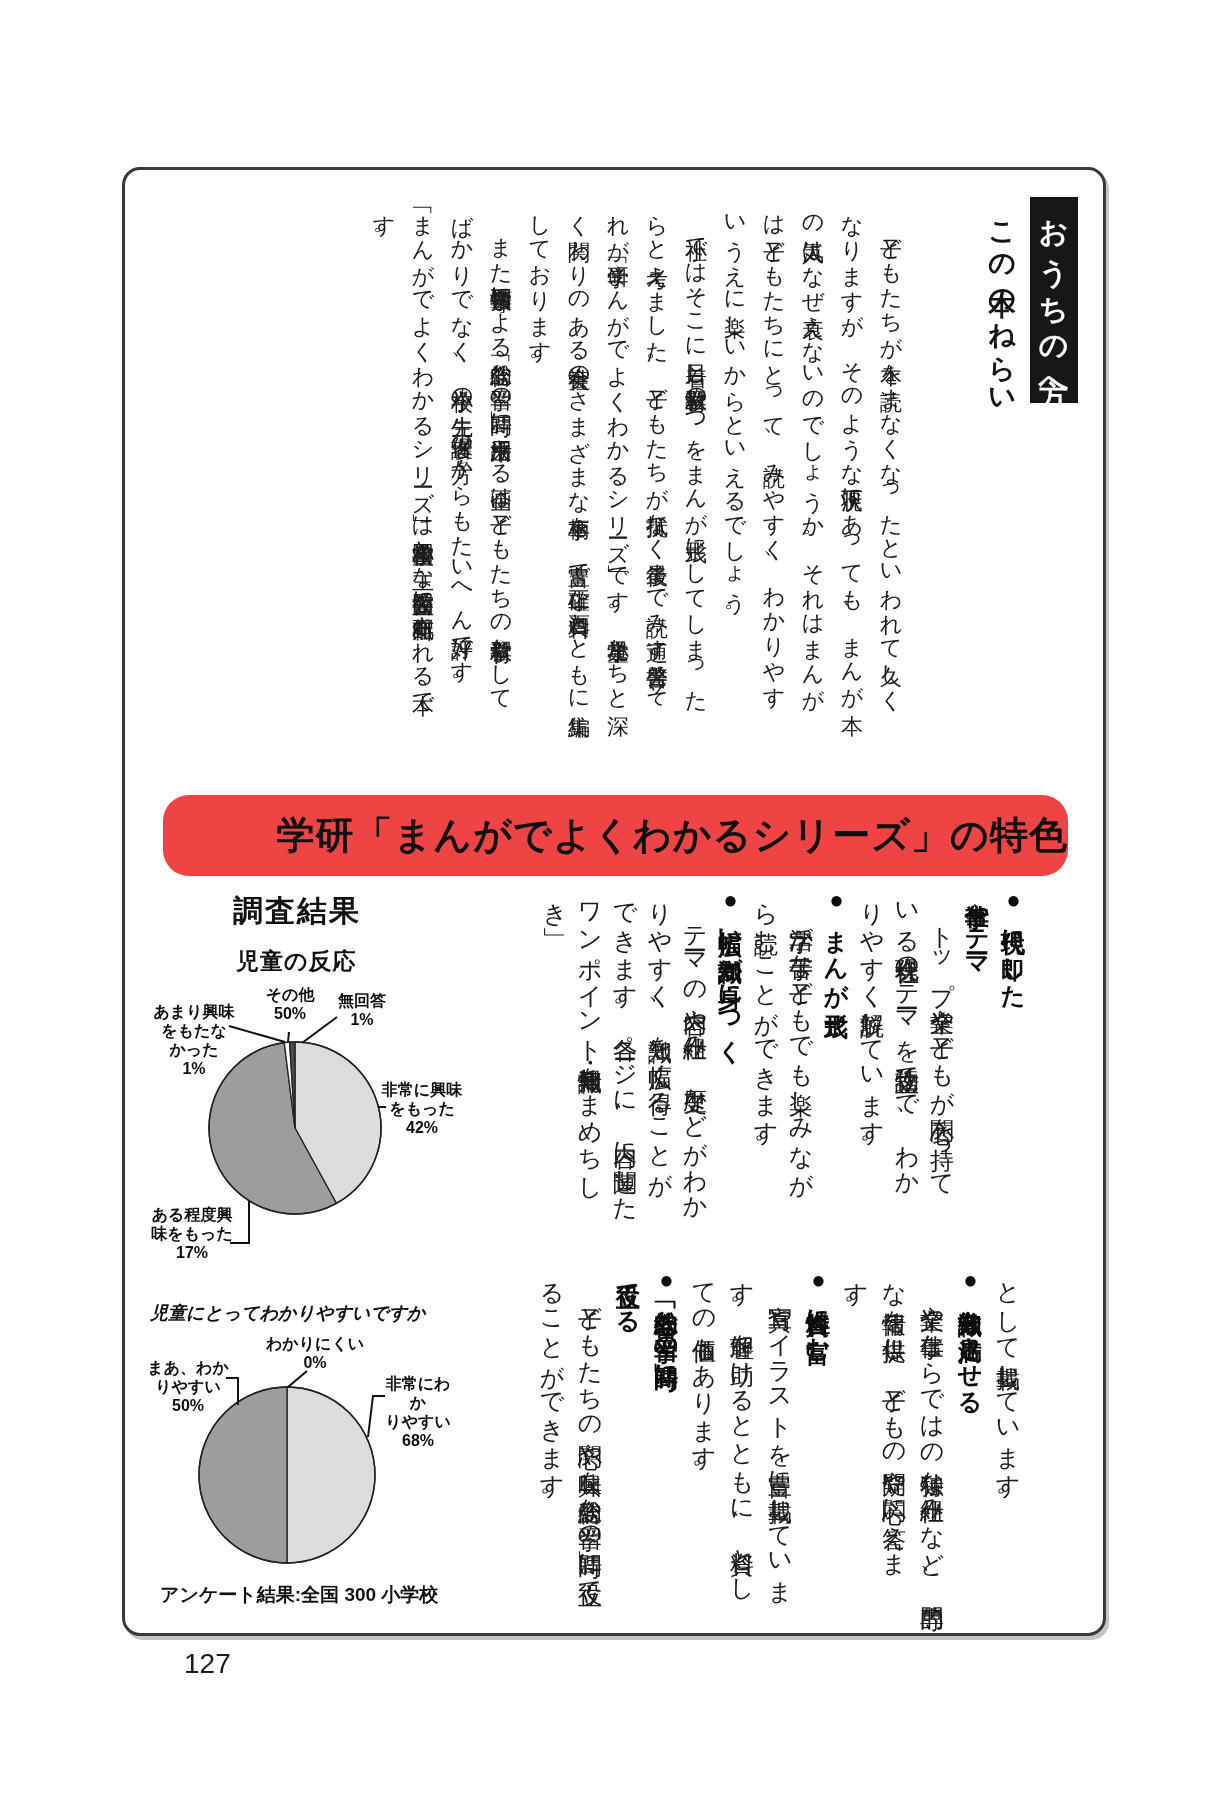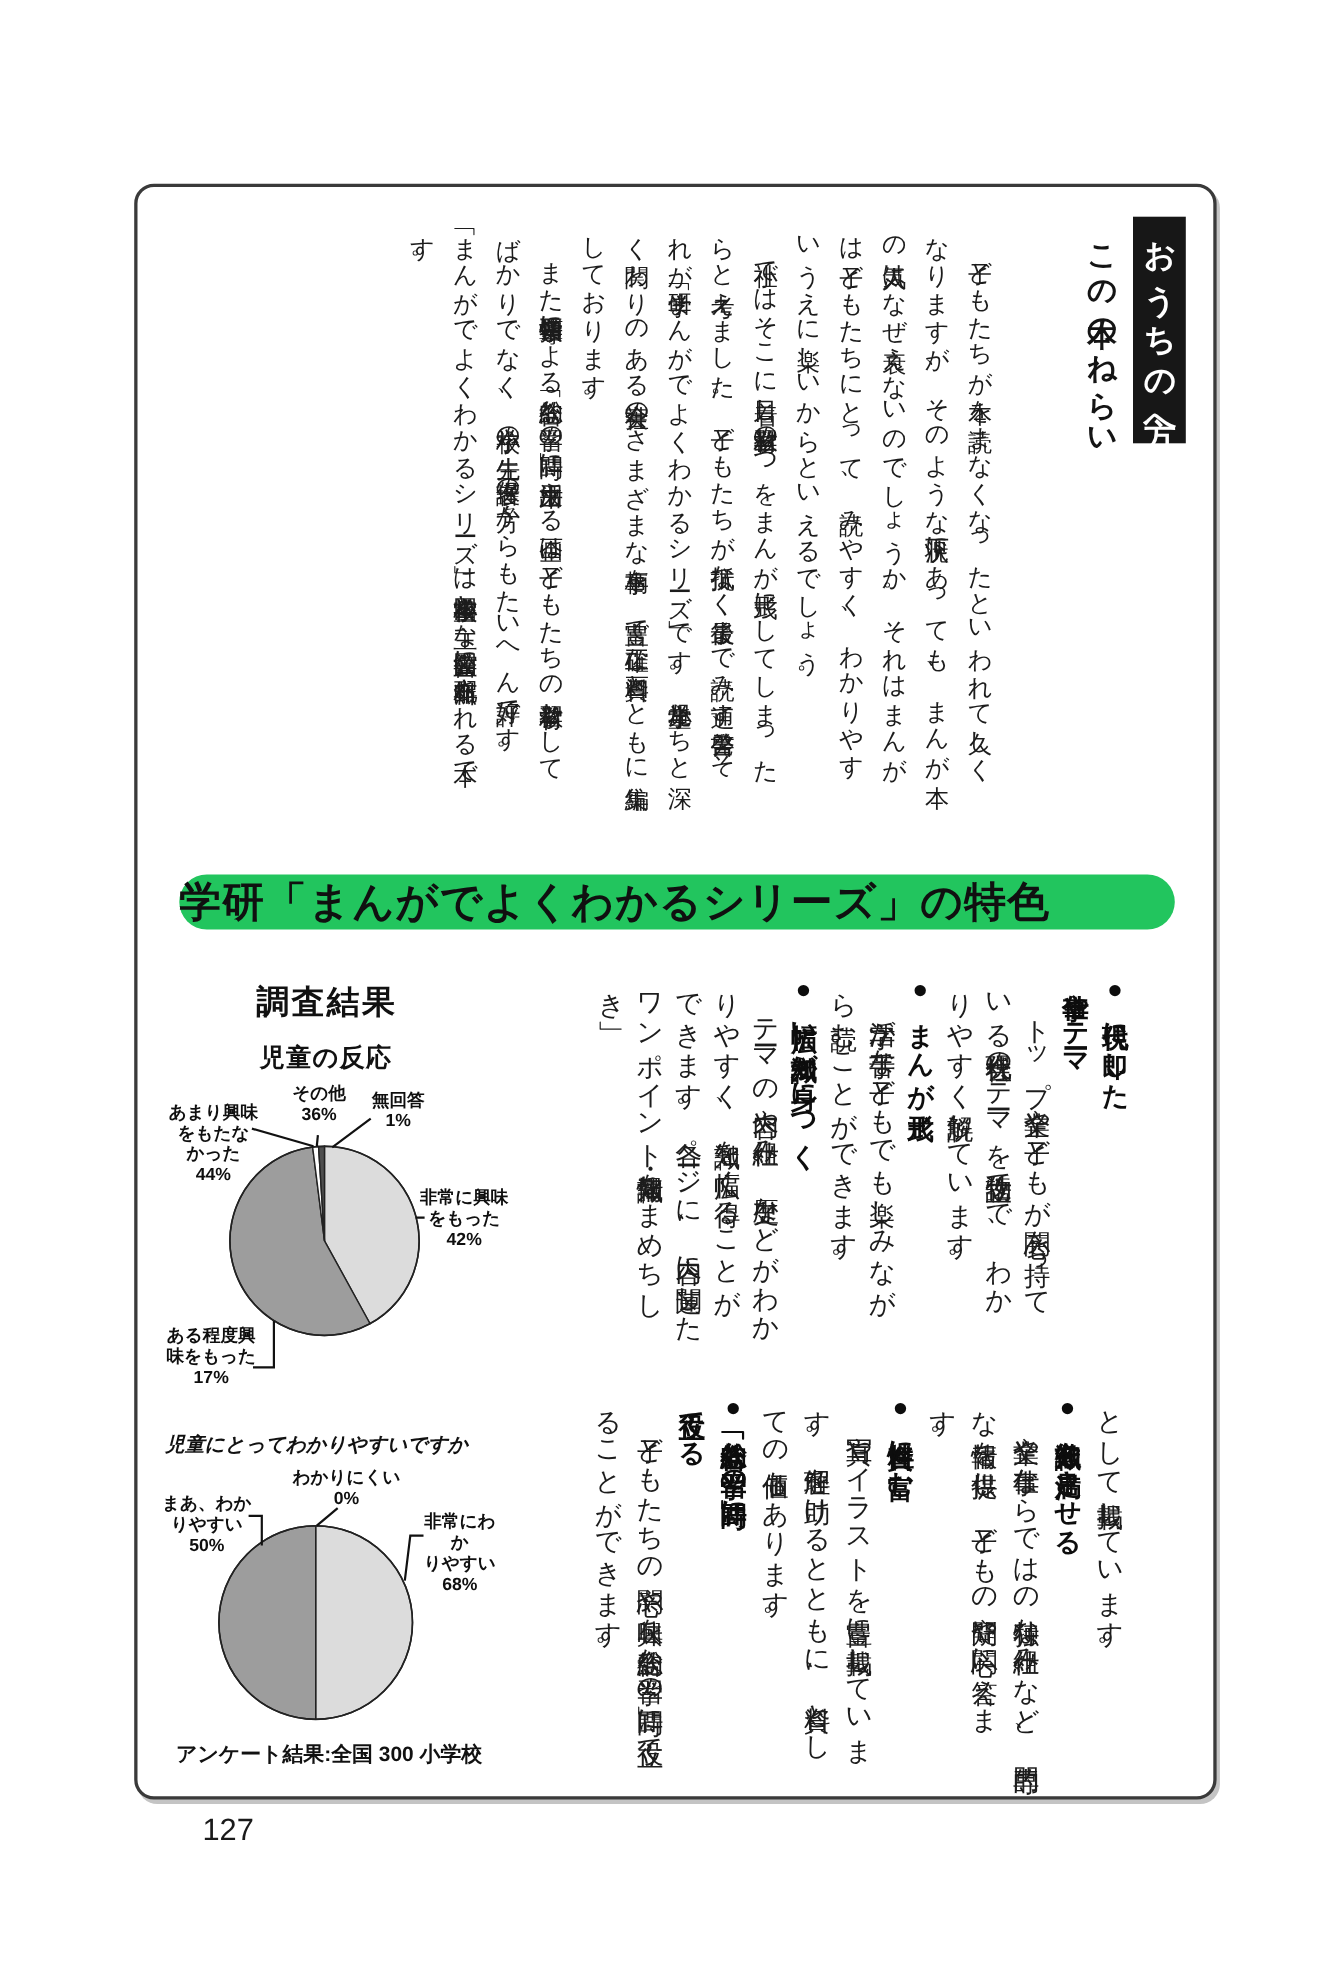"学研「まんがでよくわかるシリーズ」の特色" .banner { background: #22c55e -> #ef4444; height: 50px -> 81px; justify-content: flex-start -> flex-end }
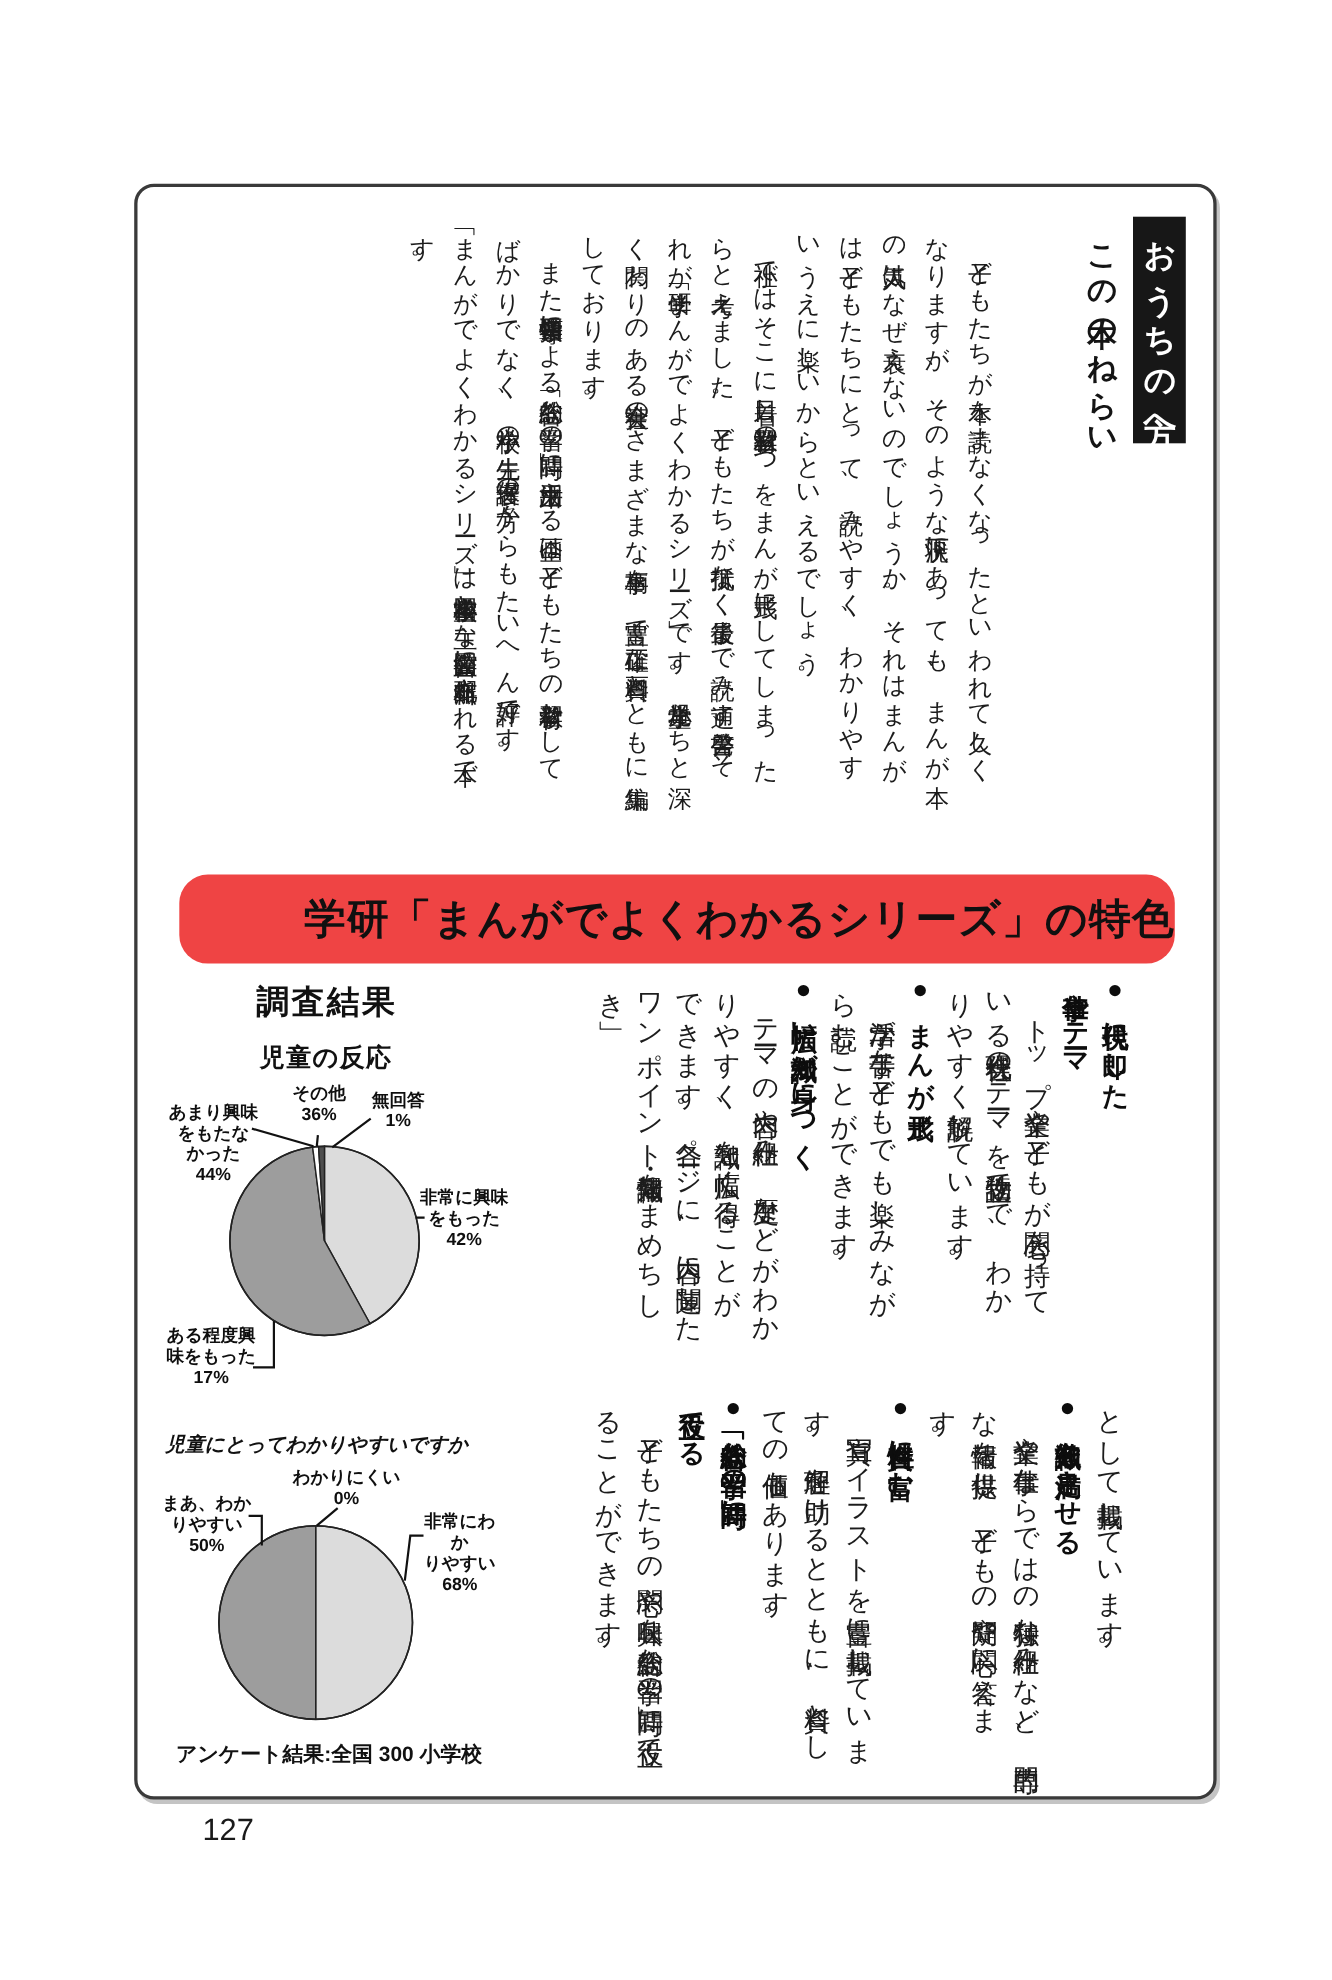"その他" div.co { text: 36% -> 50% }
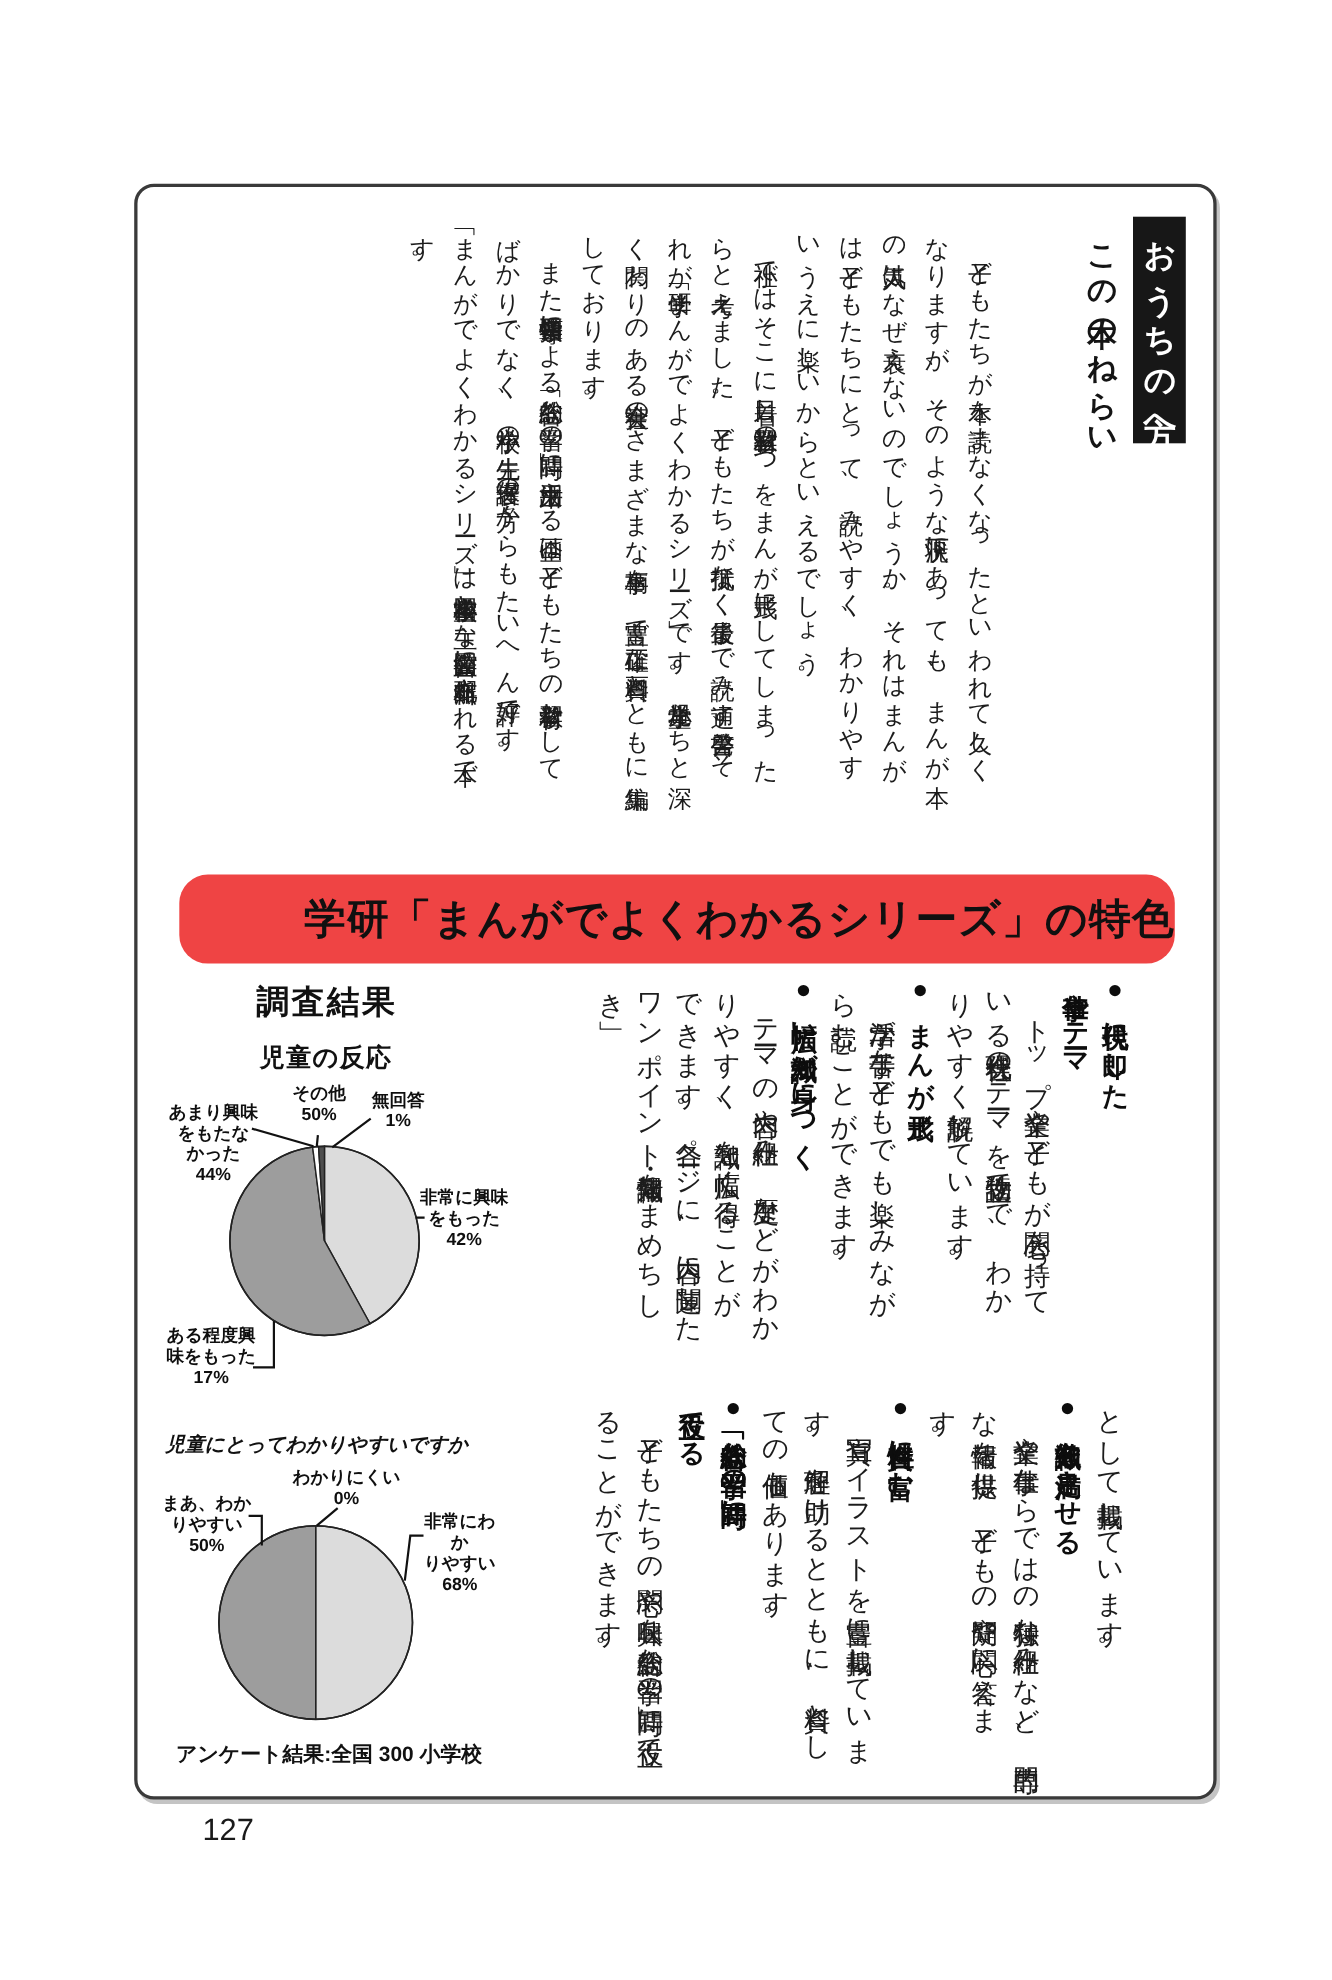"あまり興味" div.co { text: 44% -> 1% }
